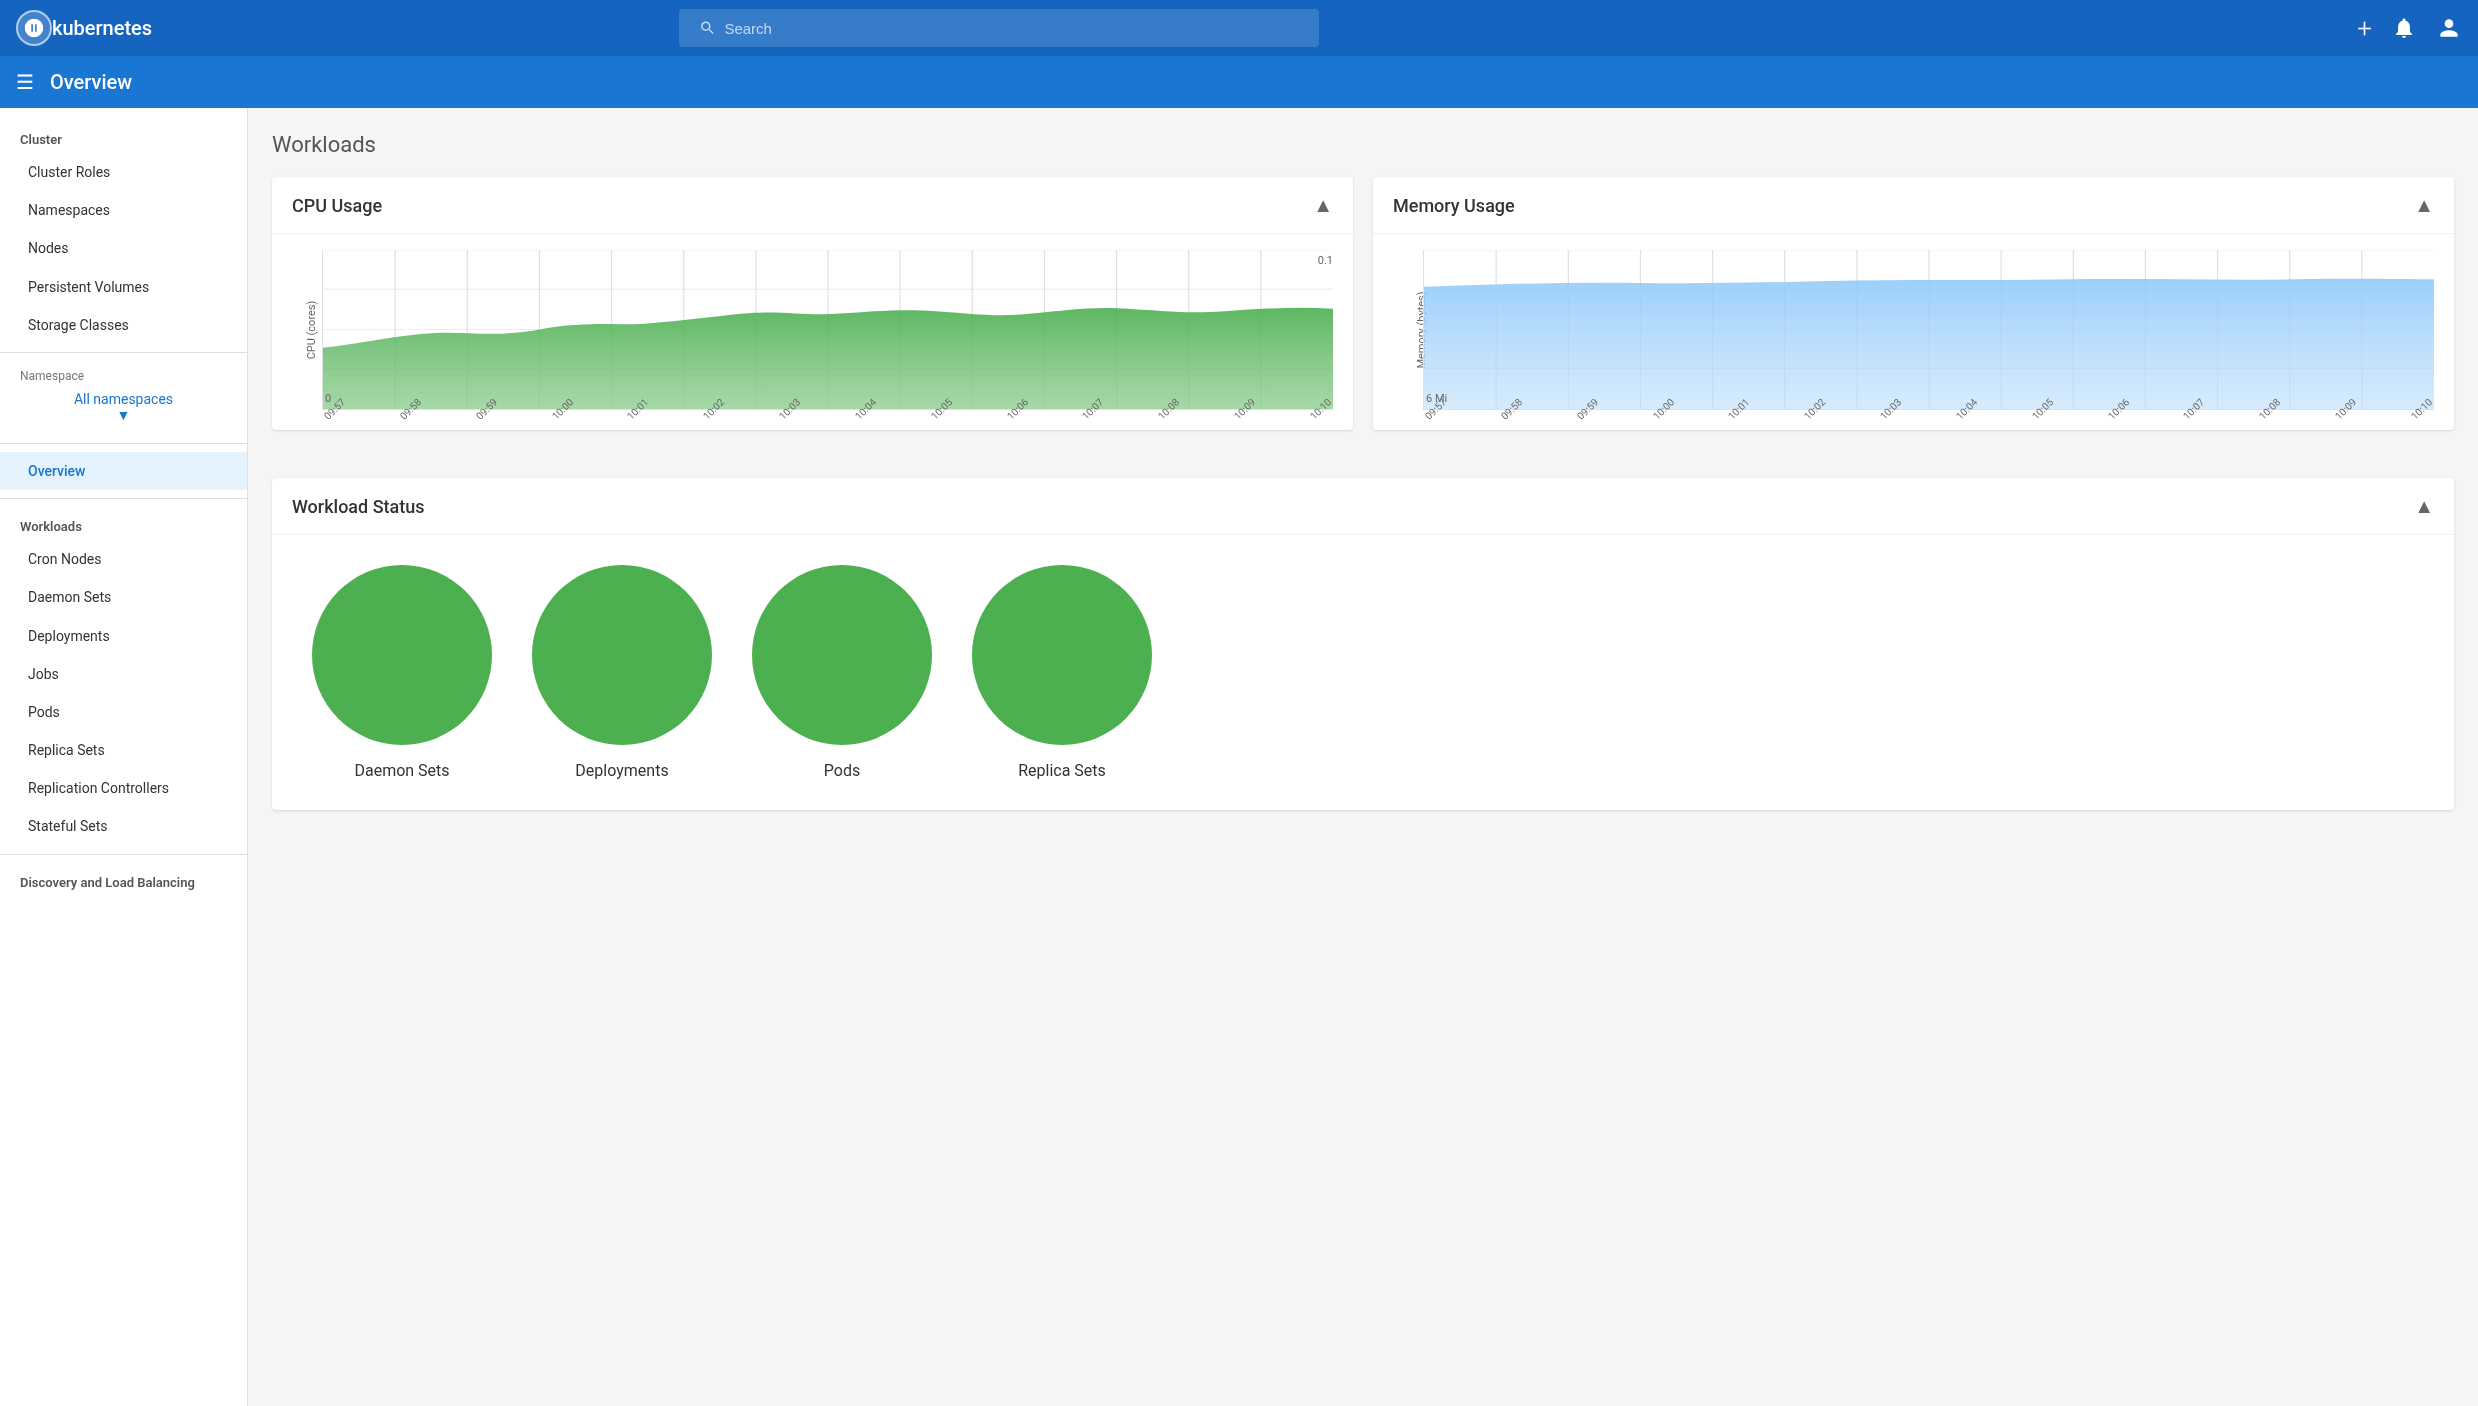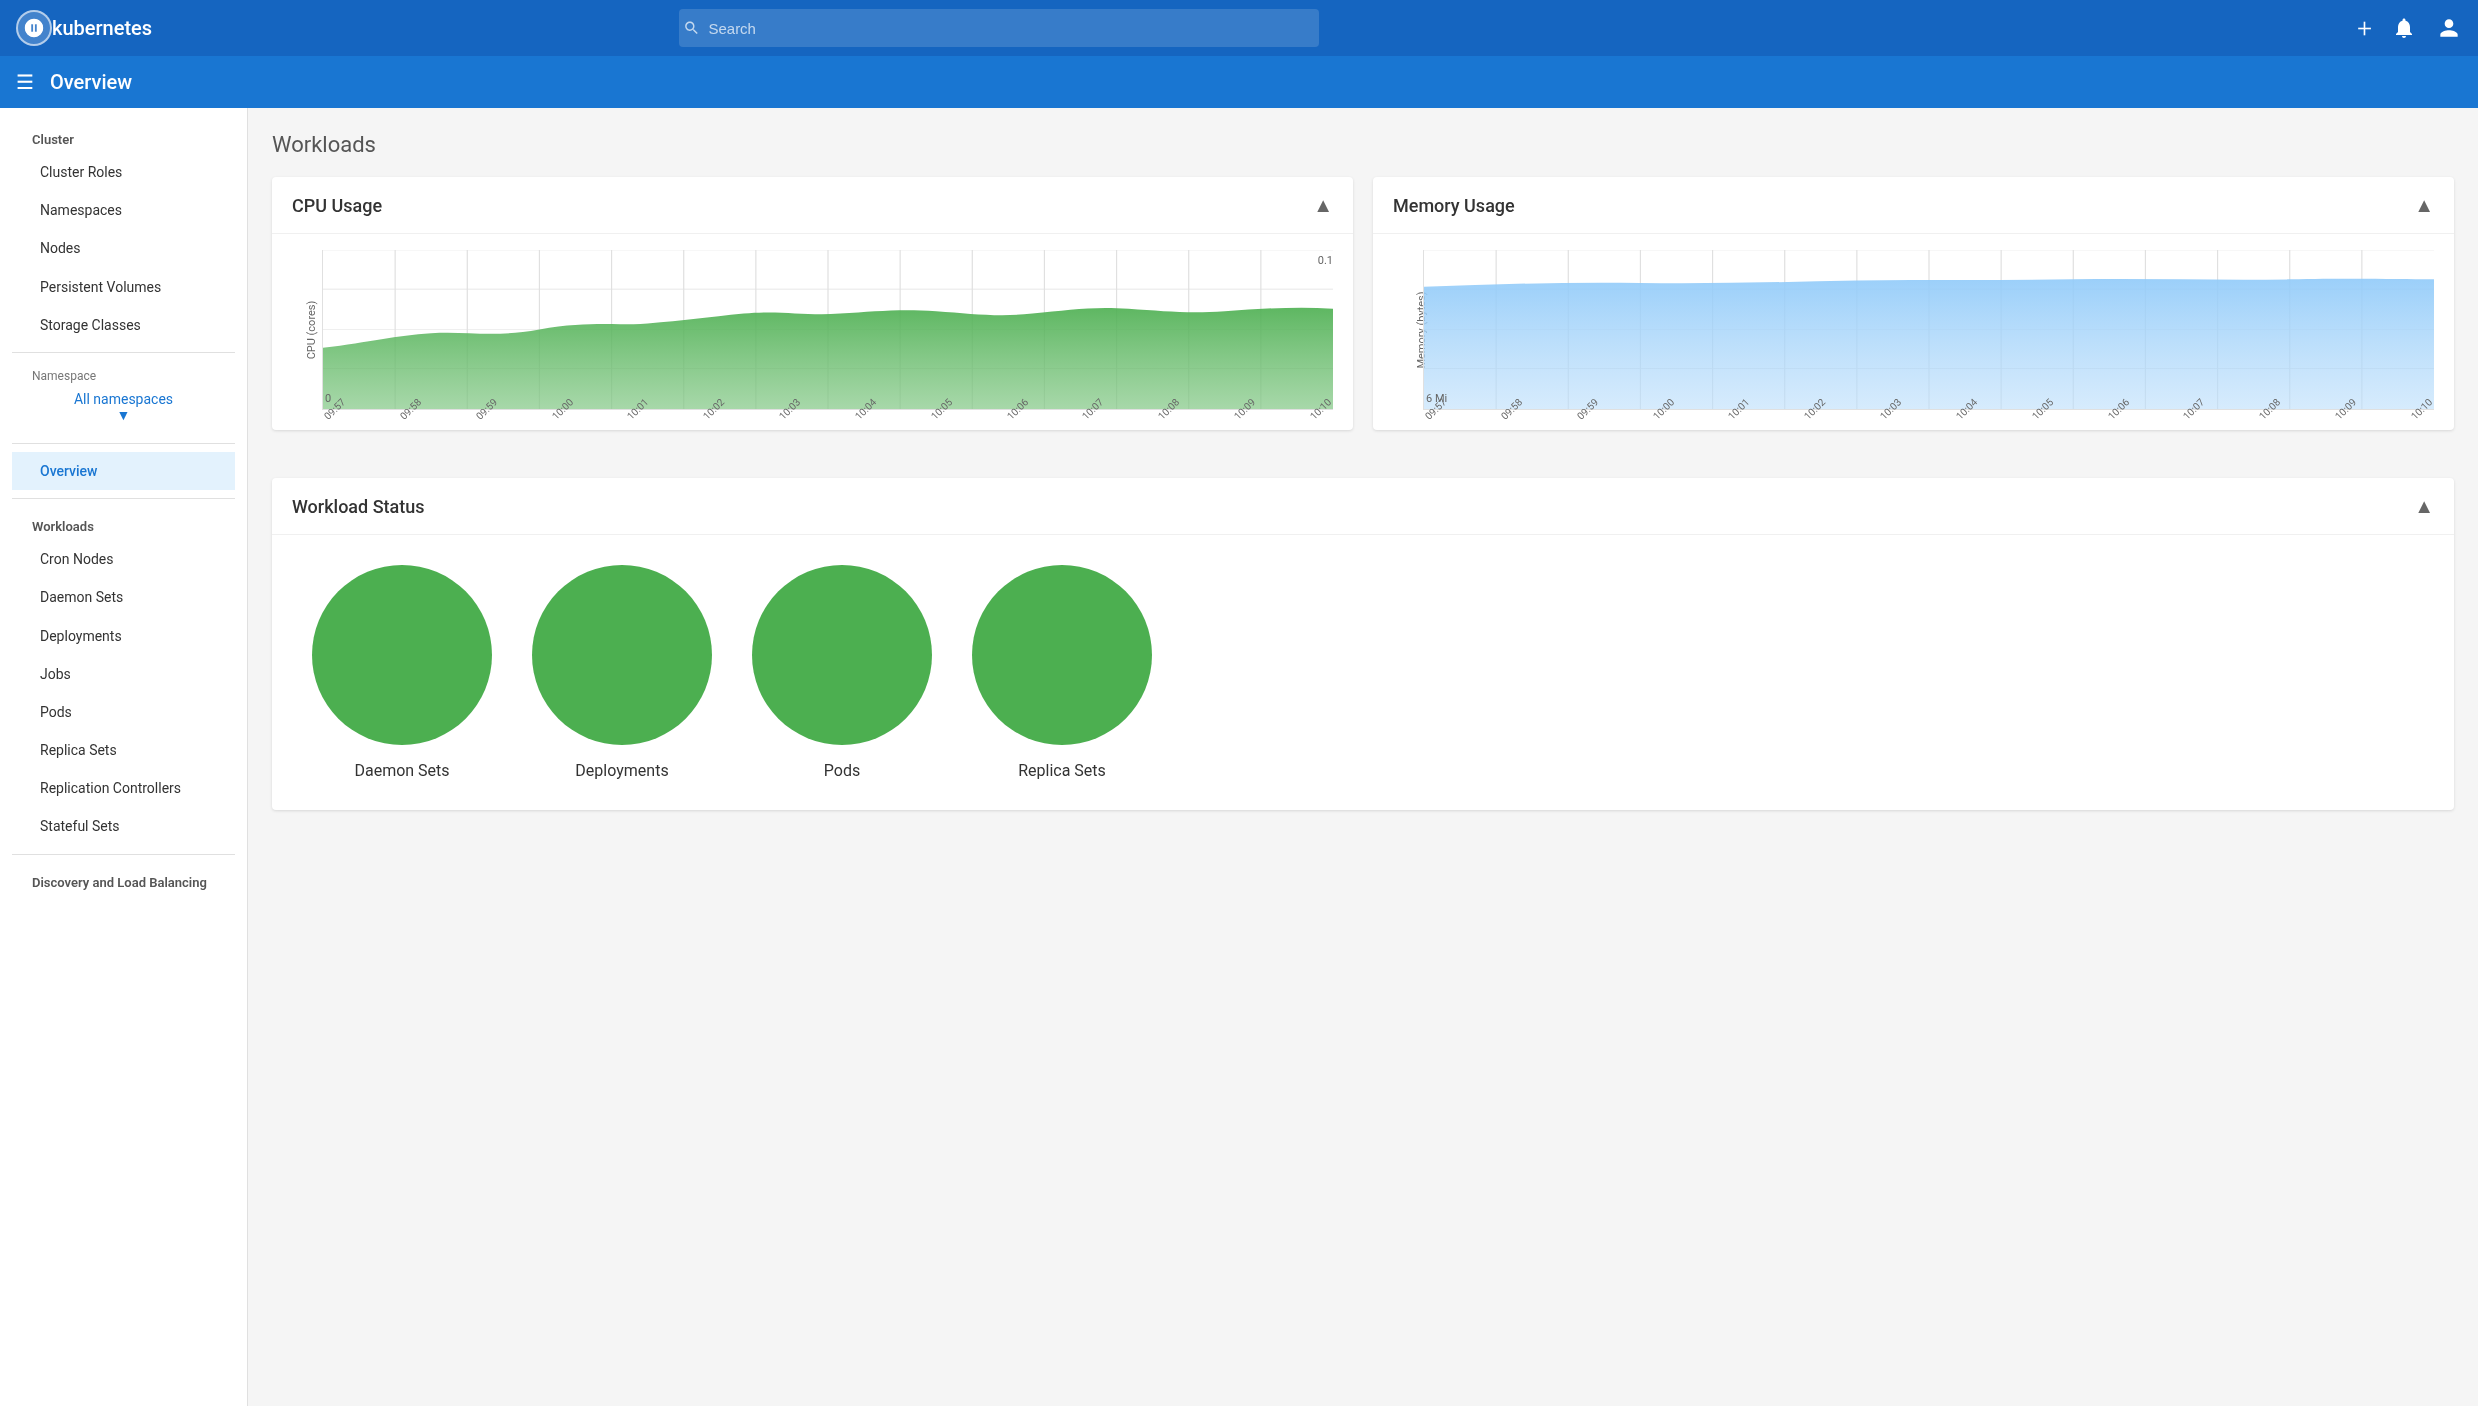"Search" .search-bar { padding: 0 4px -> 0 20px }
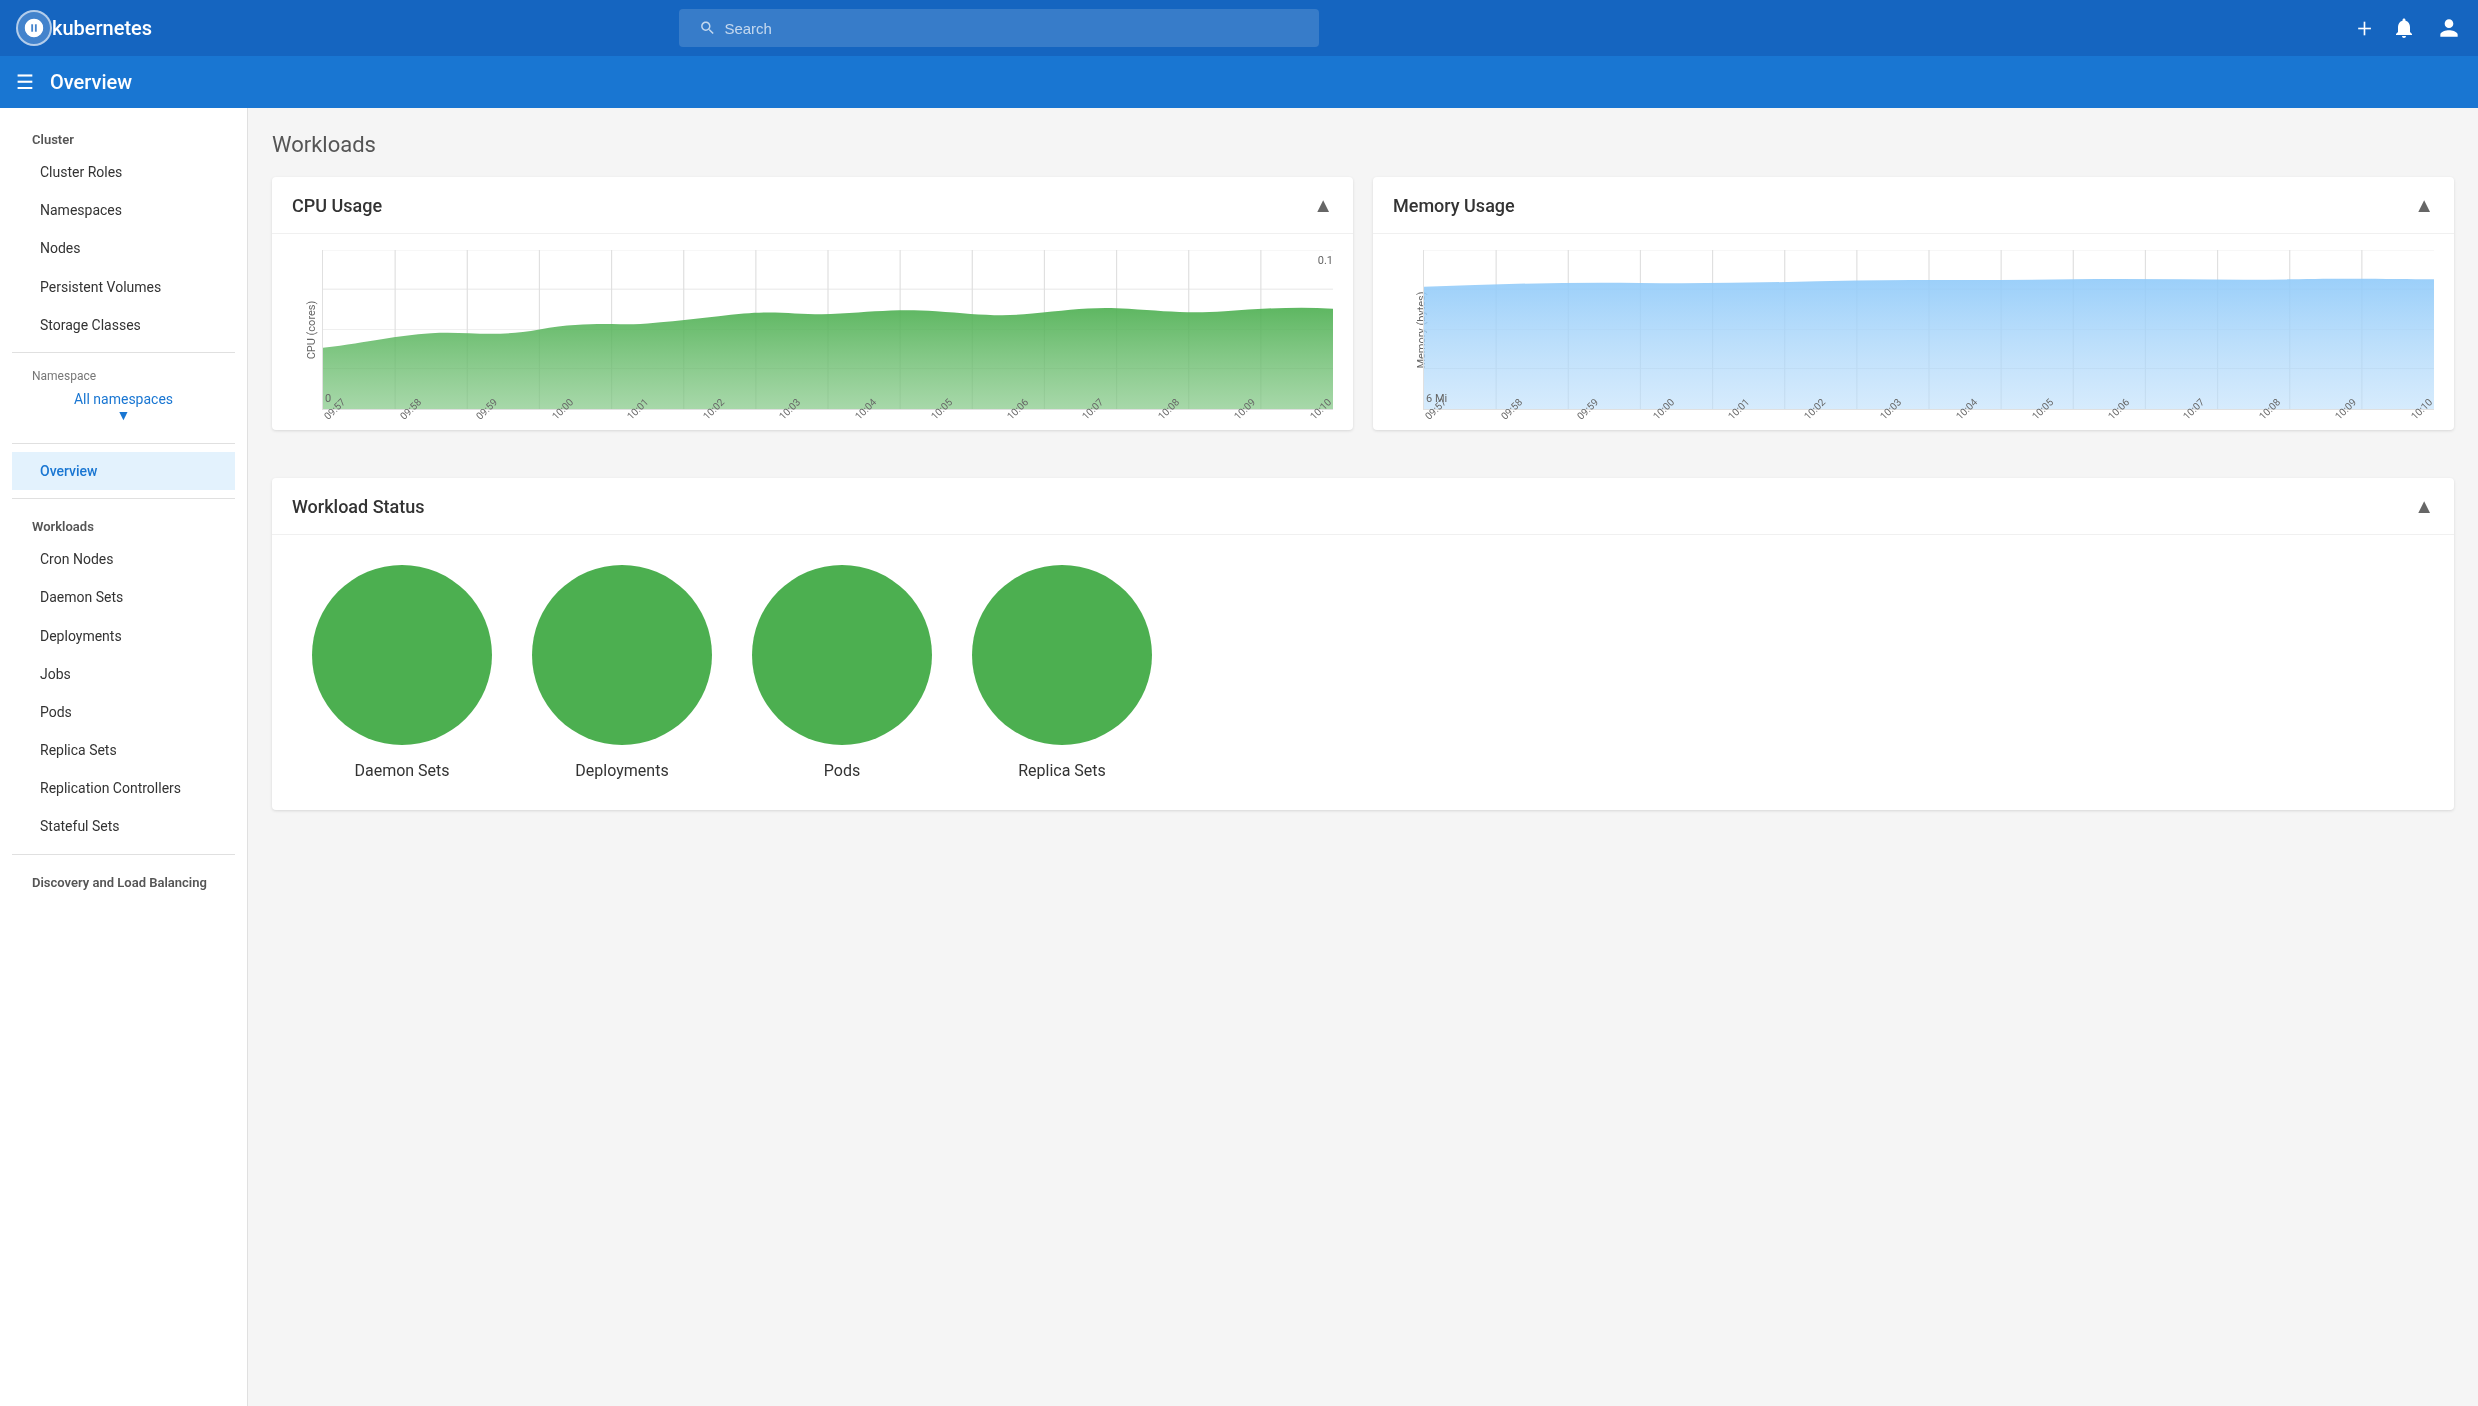"Cluster" .sidebar { padding: 12px 12px -> 12px 0 }
